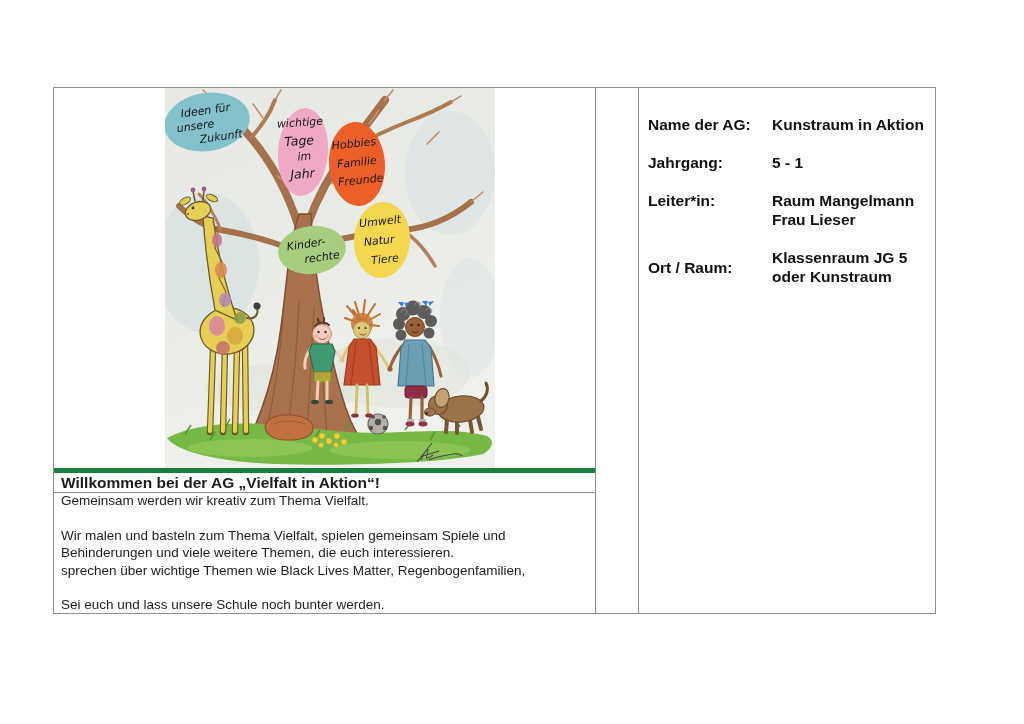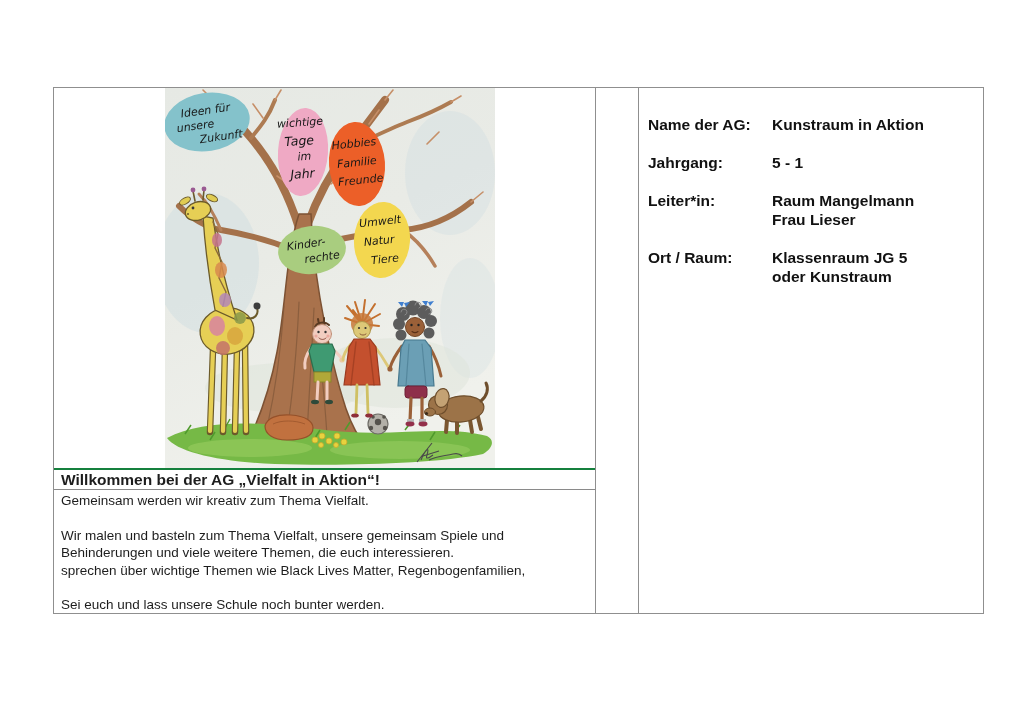"Name der AG:" .right-cell { width: 346px -> 298px }
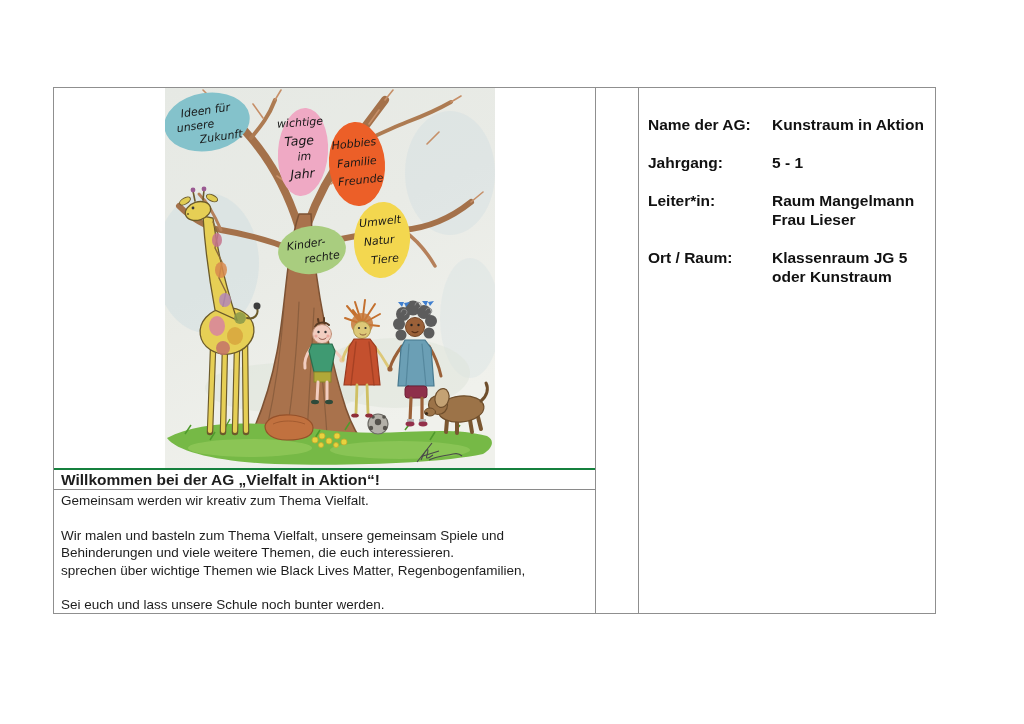"Ort / Raum:" .info-row.last { align-items: none -> center }
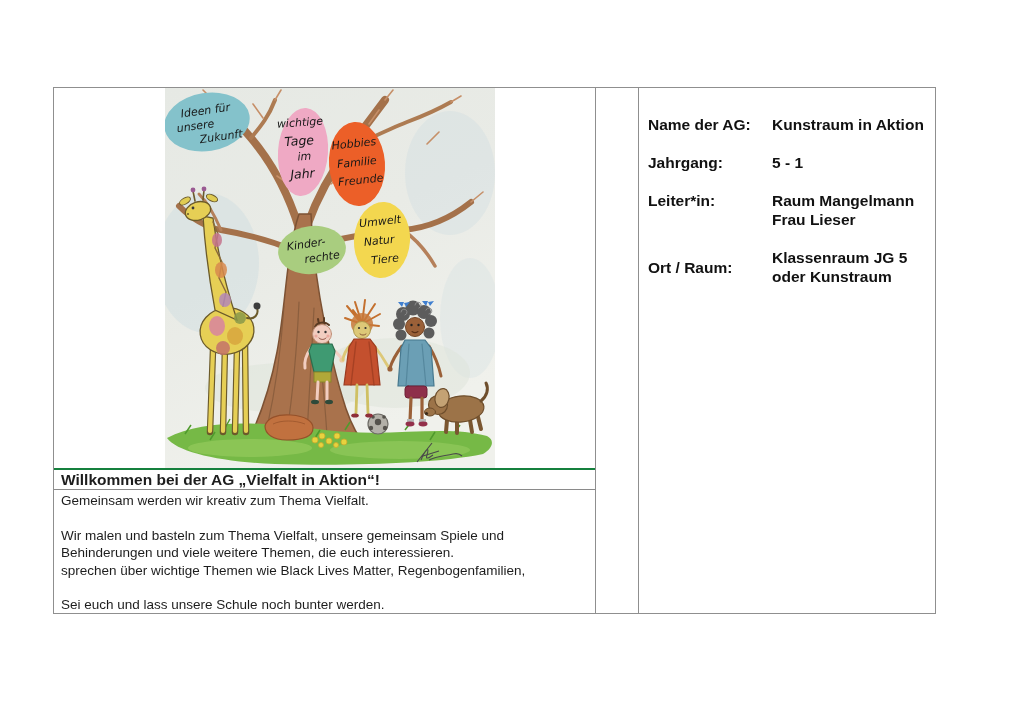"Willkommen bei der AG „Vielfalt" .heading-row { border-top: 2px solid #15803d -> 5px solid #15803d }
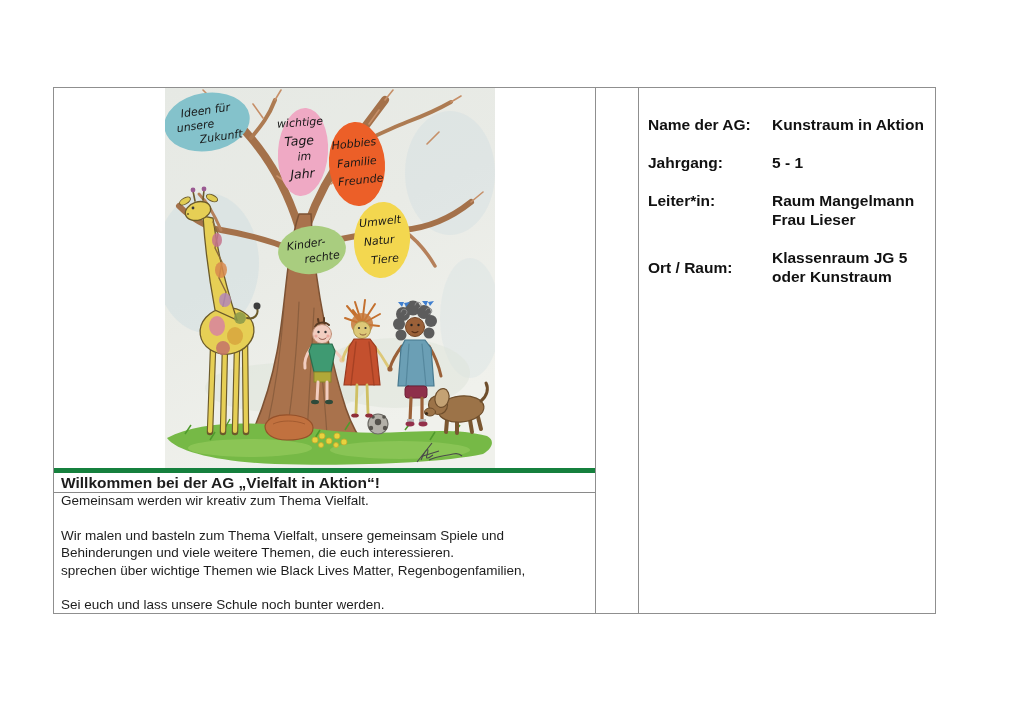"Wir malen und basteln zum" div.line { text: unsere -> spielen }
